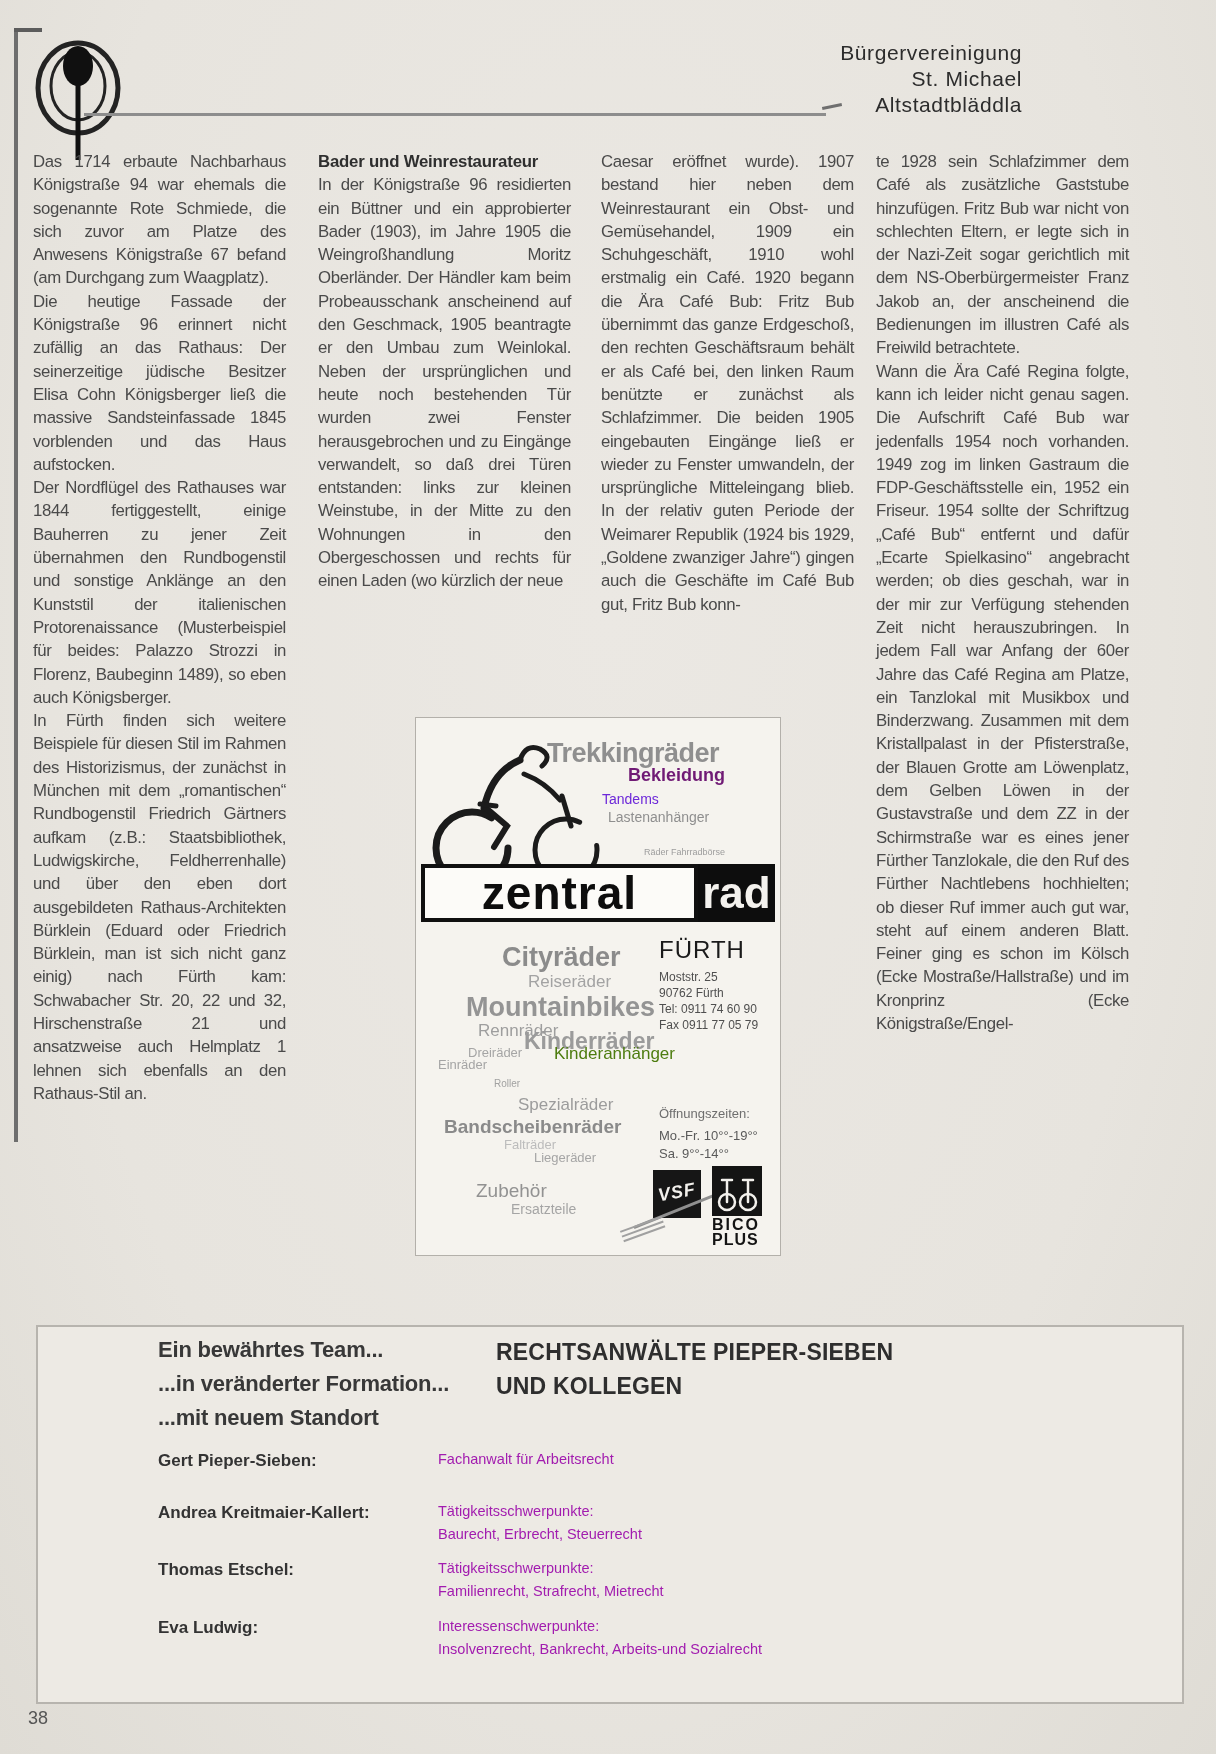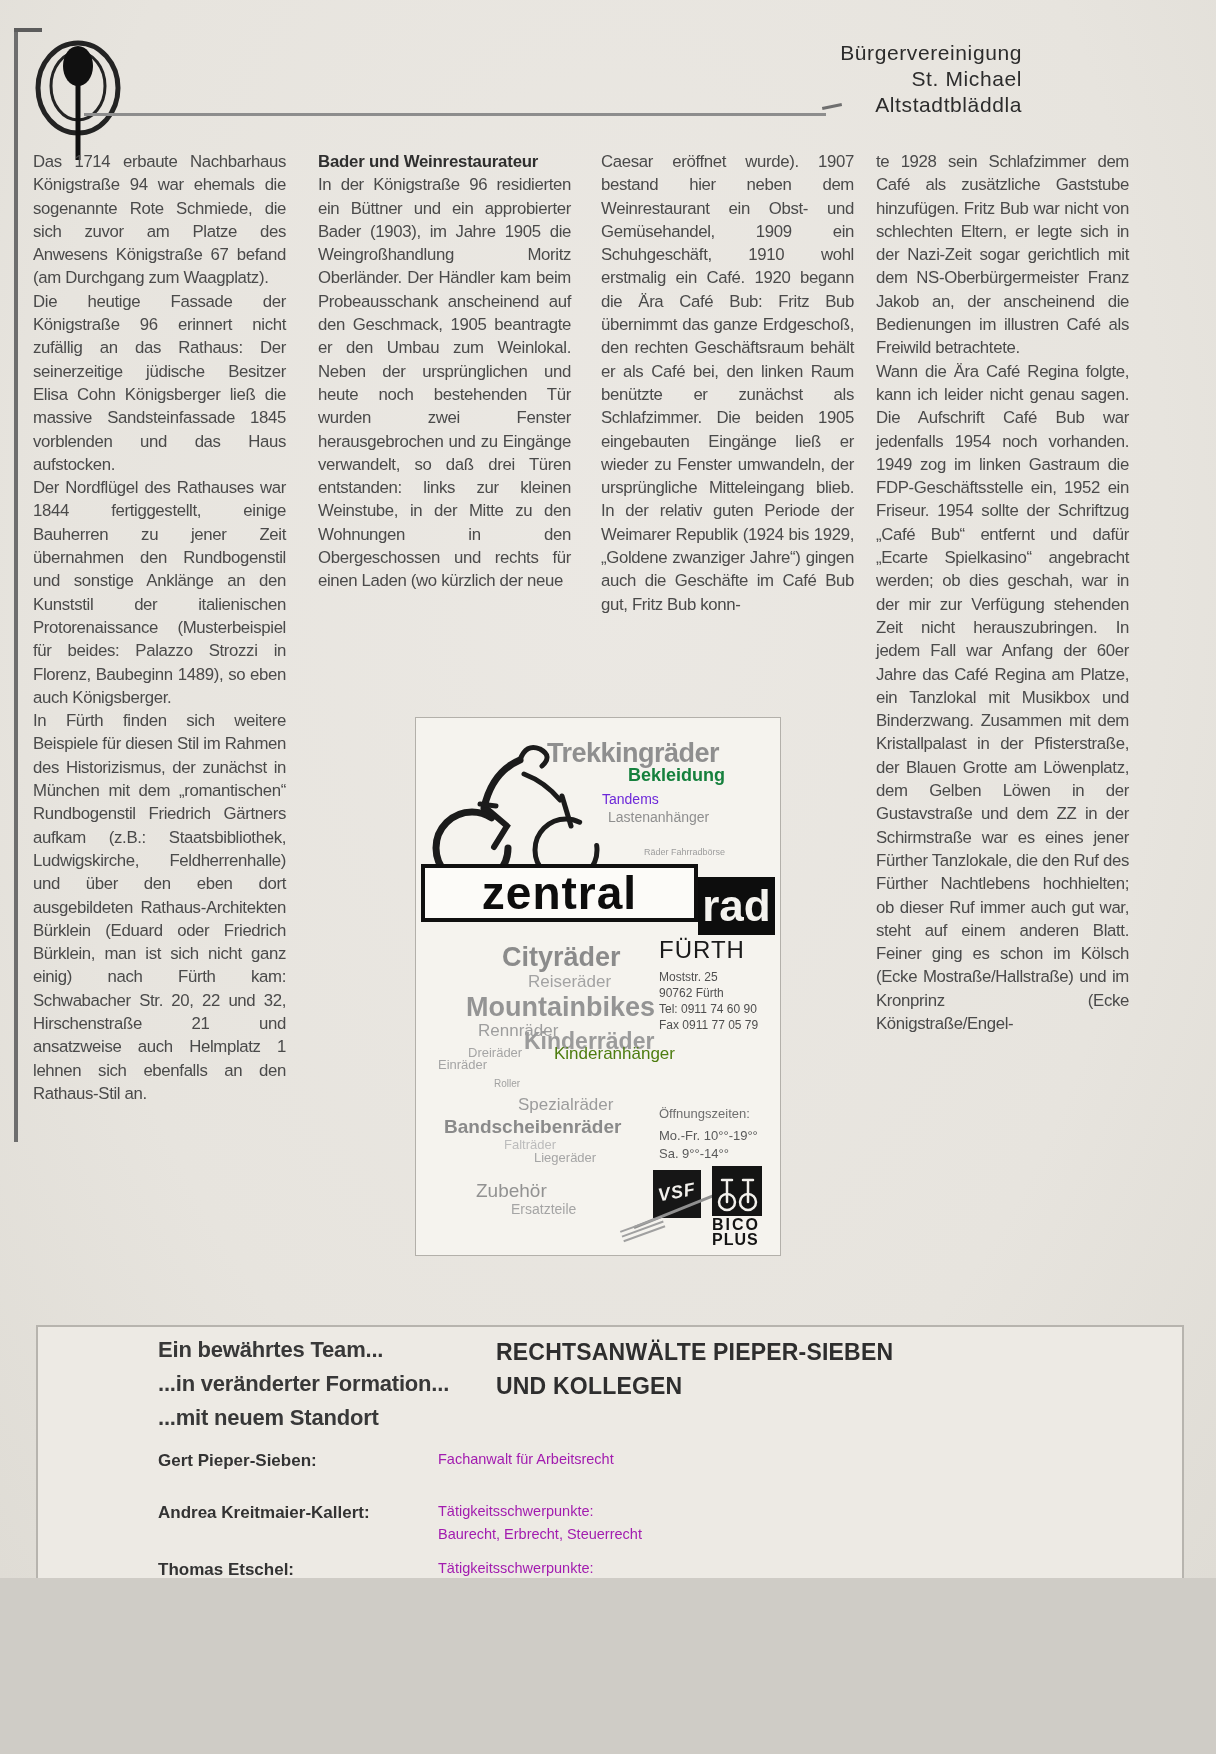"Bürgervereinigung" .page { height: 1578px -> 1754px }
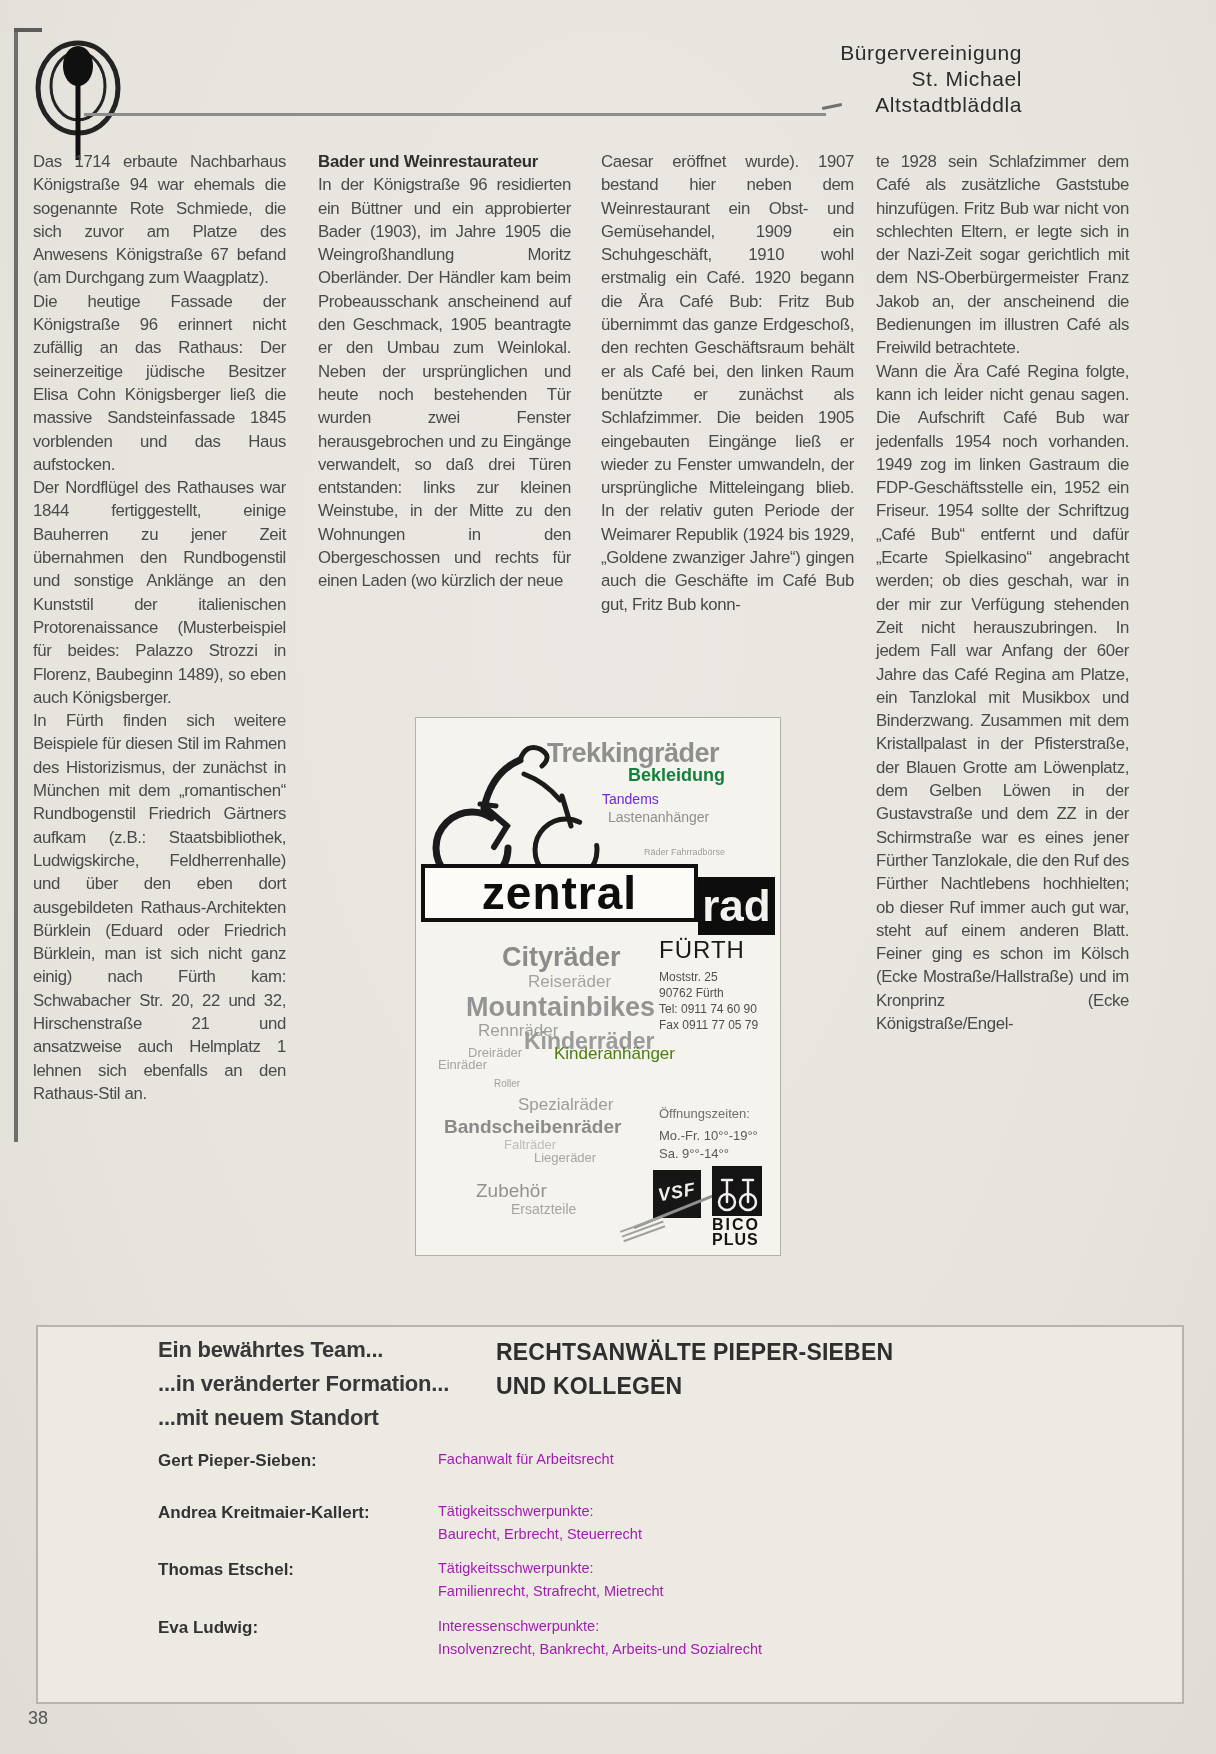"Bekleidung" .p1 { color: #15803d -> #701a75 }
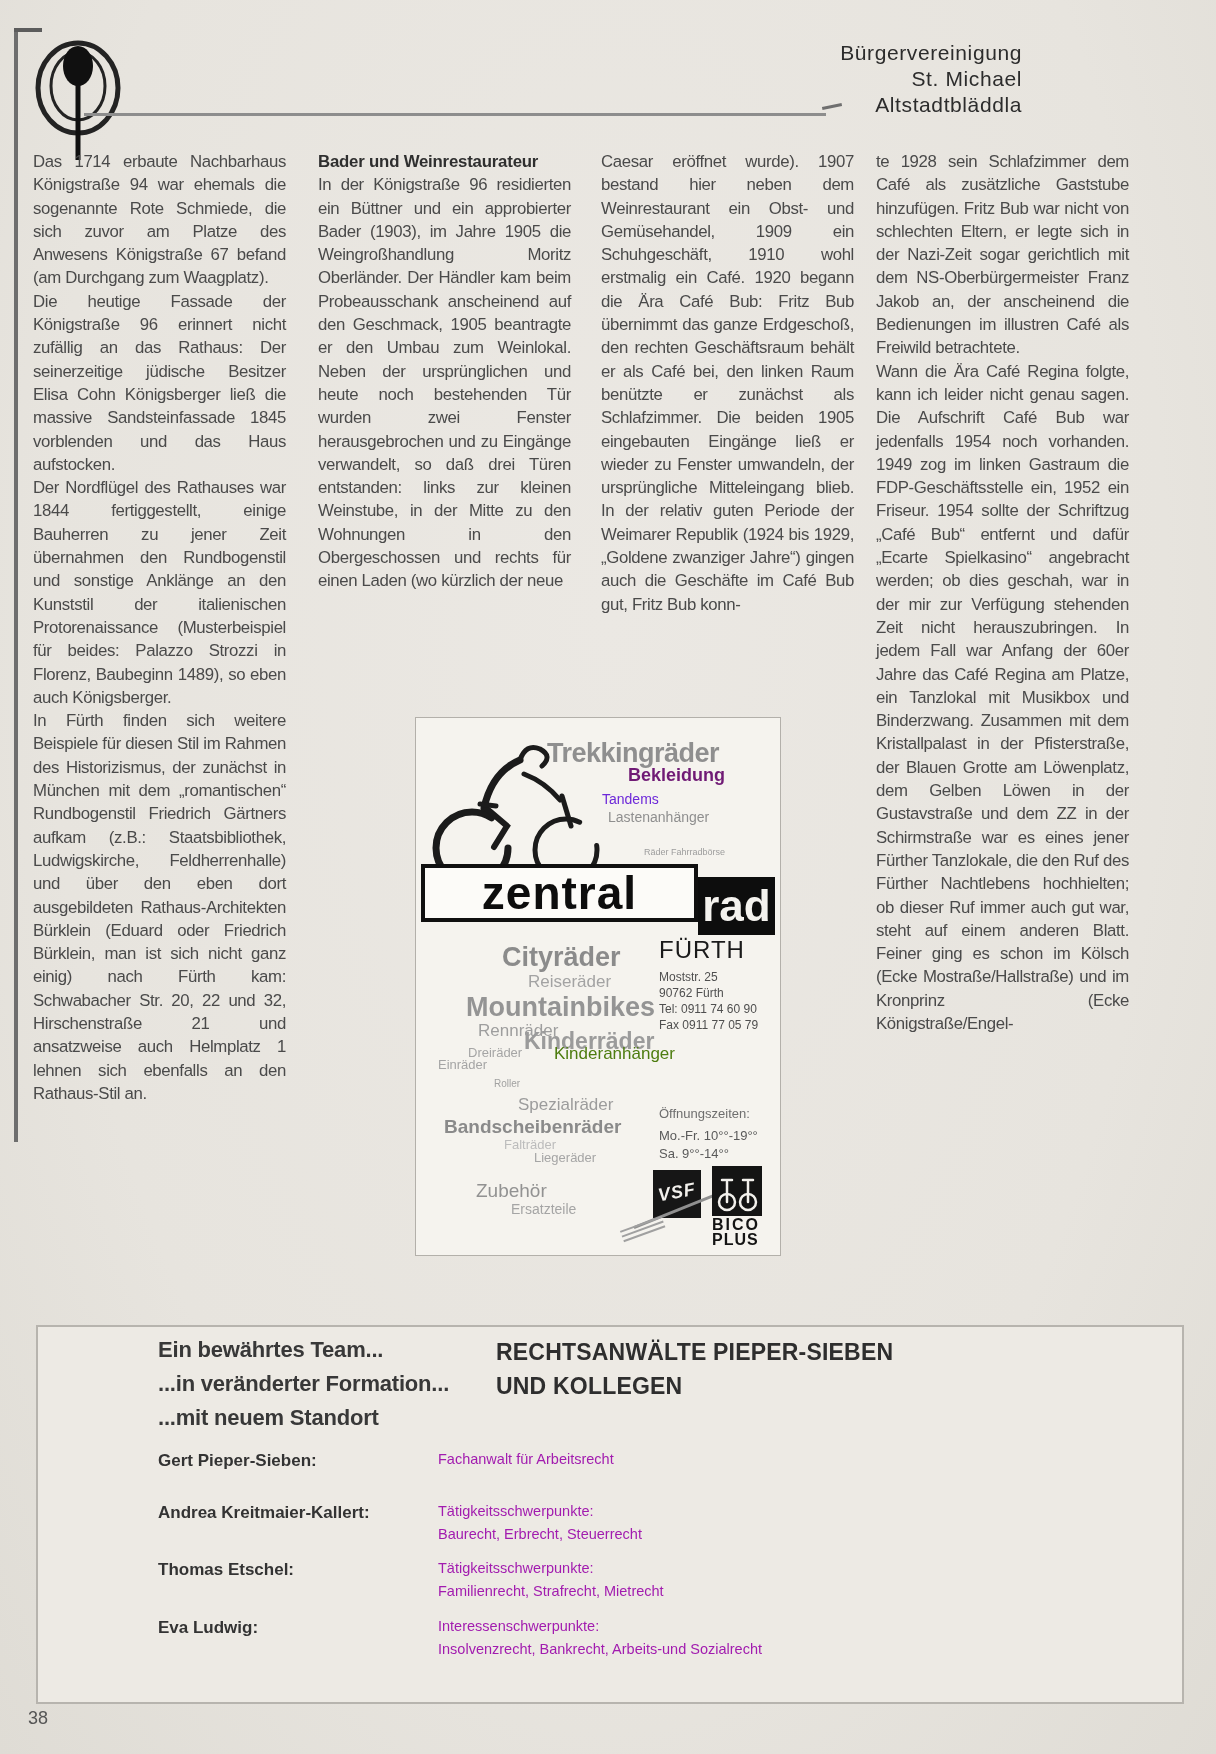"rad" .brand .rbox { margin-top: 13px -> none }
